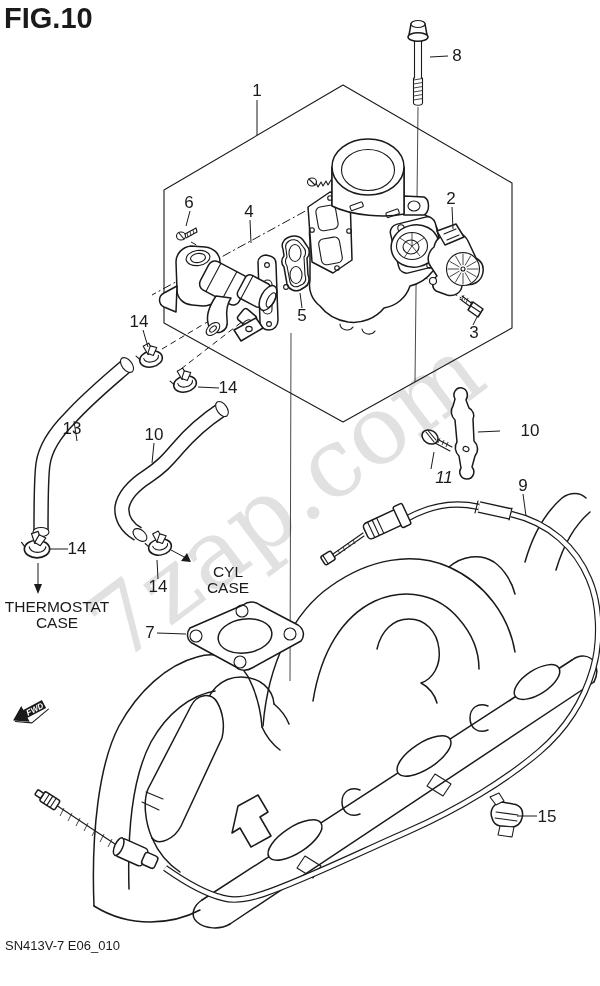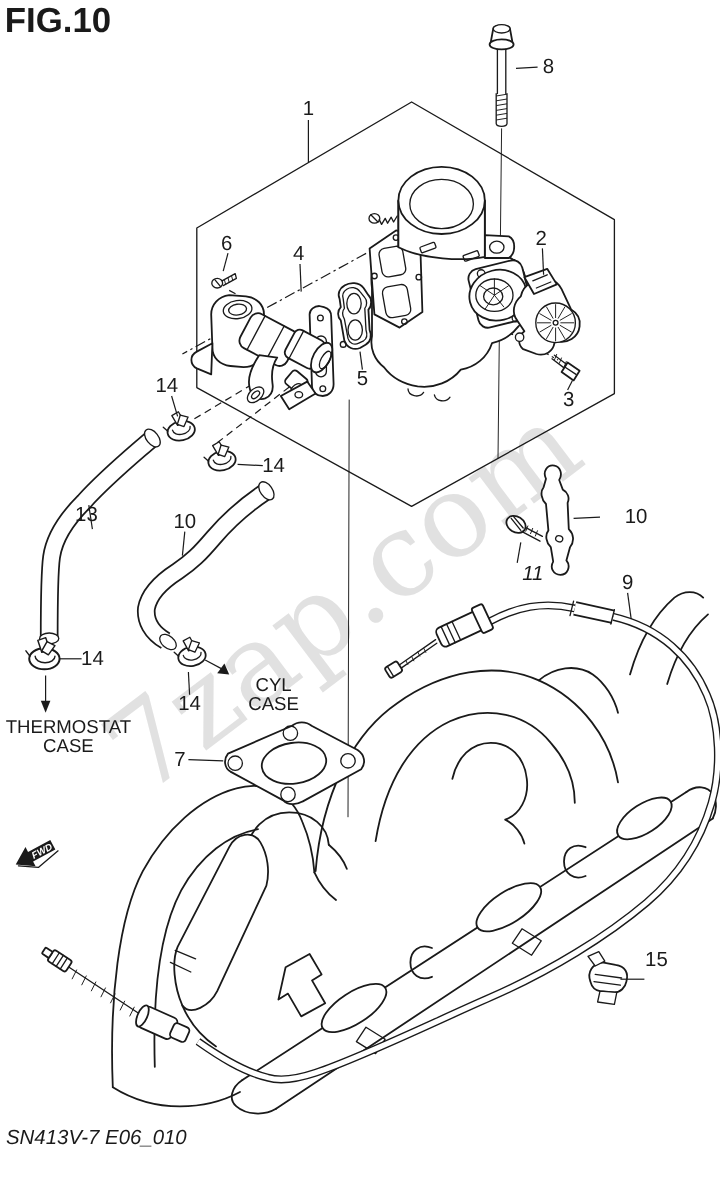"15" span.callout { top: 800px -> 817px }
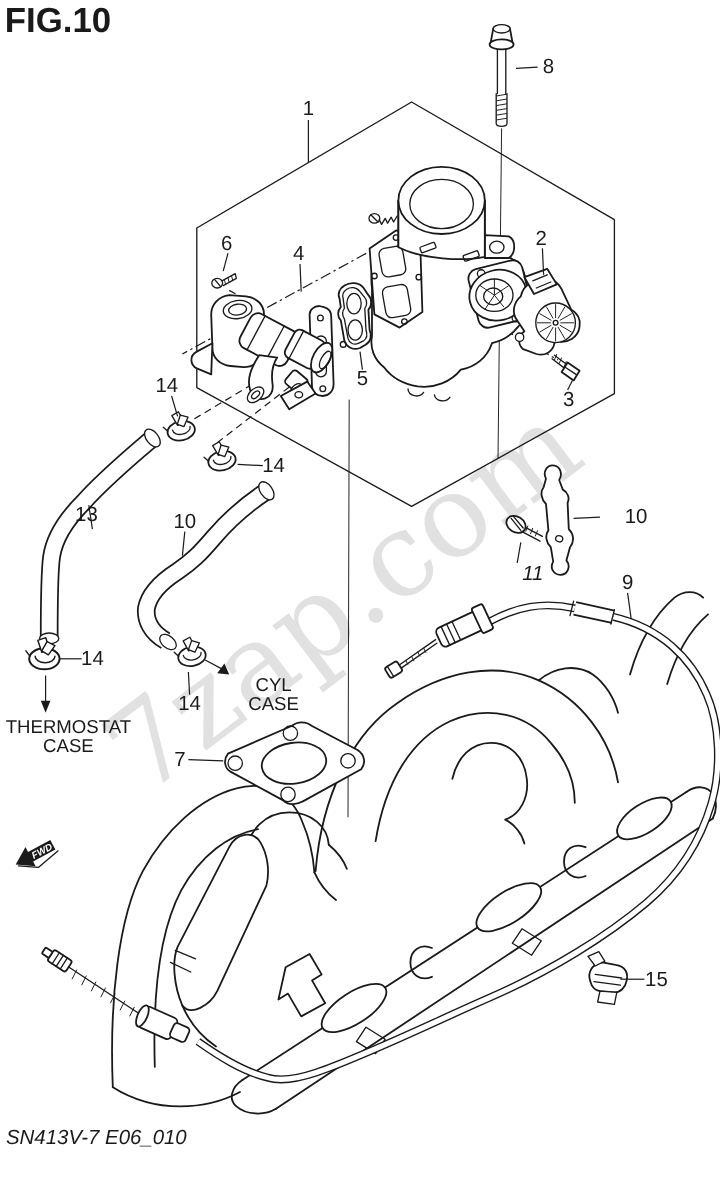"SN413V-7 E06_010" .footer { font-size: 17px -> 13px; font-style: italic -> none }
